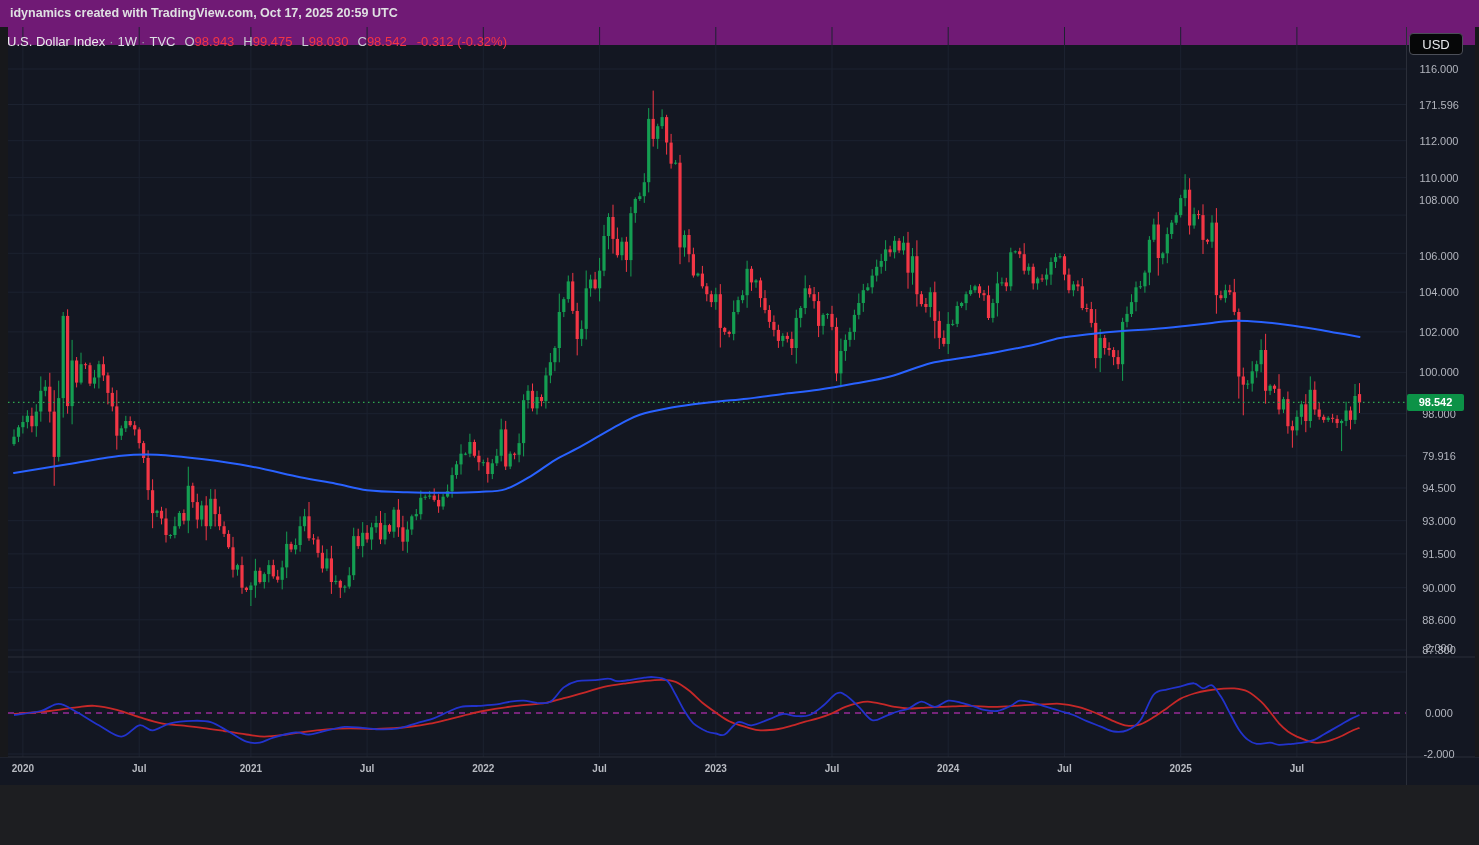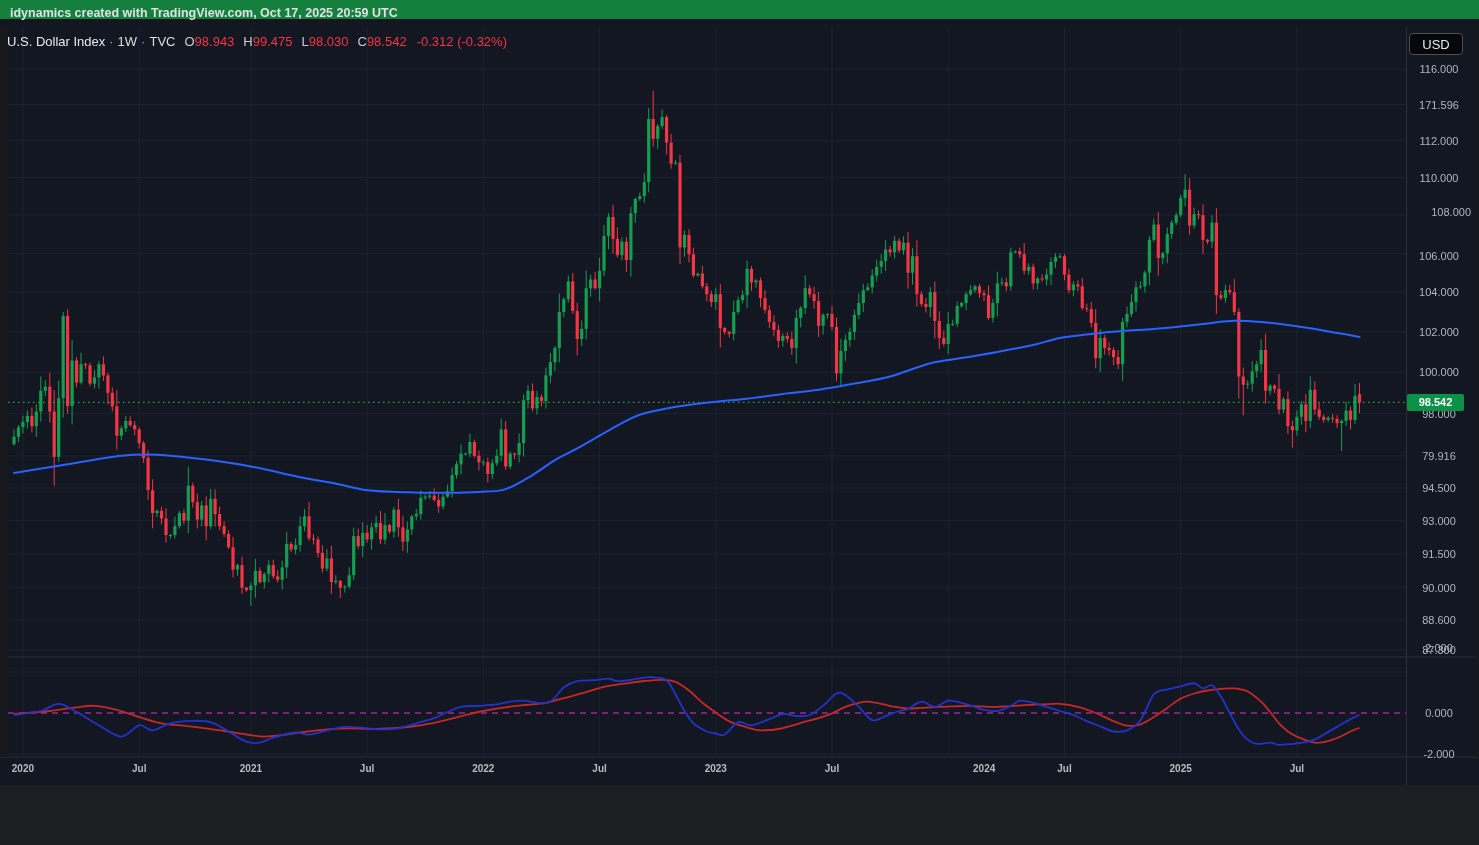"idynamics created with TradingView.com," #topbar { background: #15803d -> #701a75; height: 19px -> 45px }
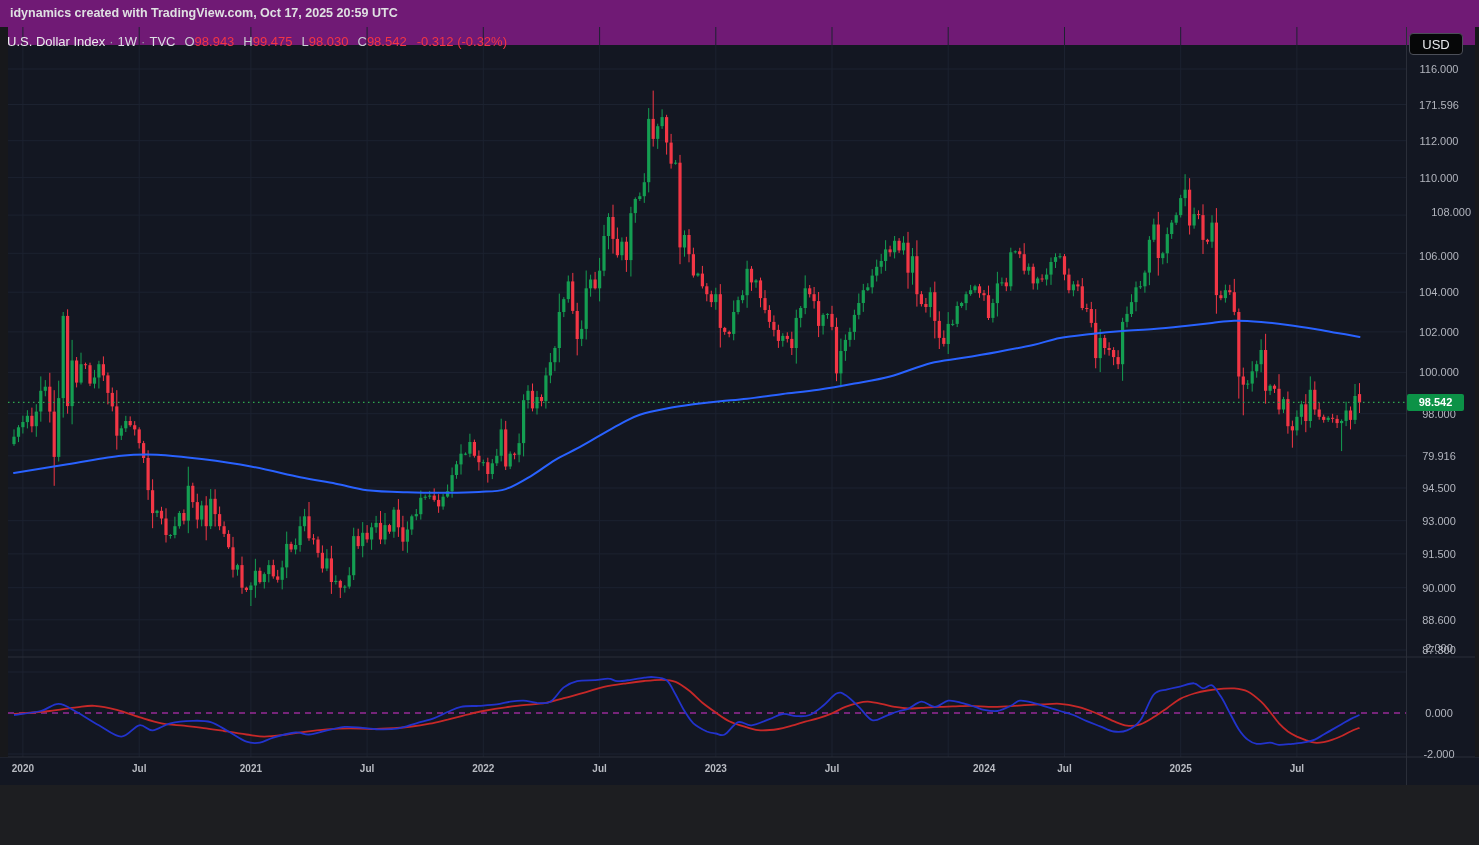"108.000" div.ptick { text-align: right -> none; top: 205px -> 193px }
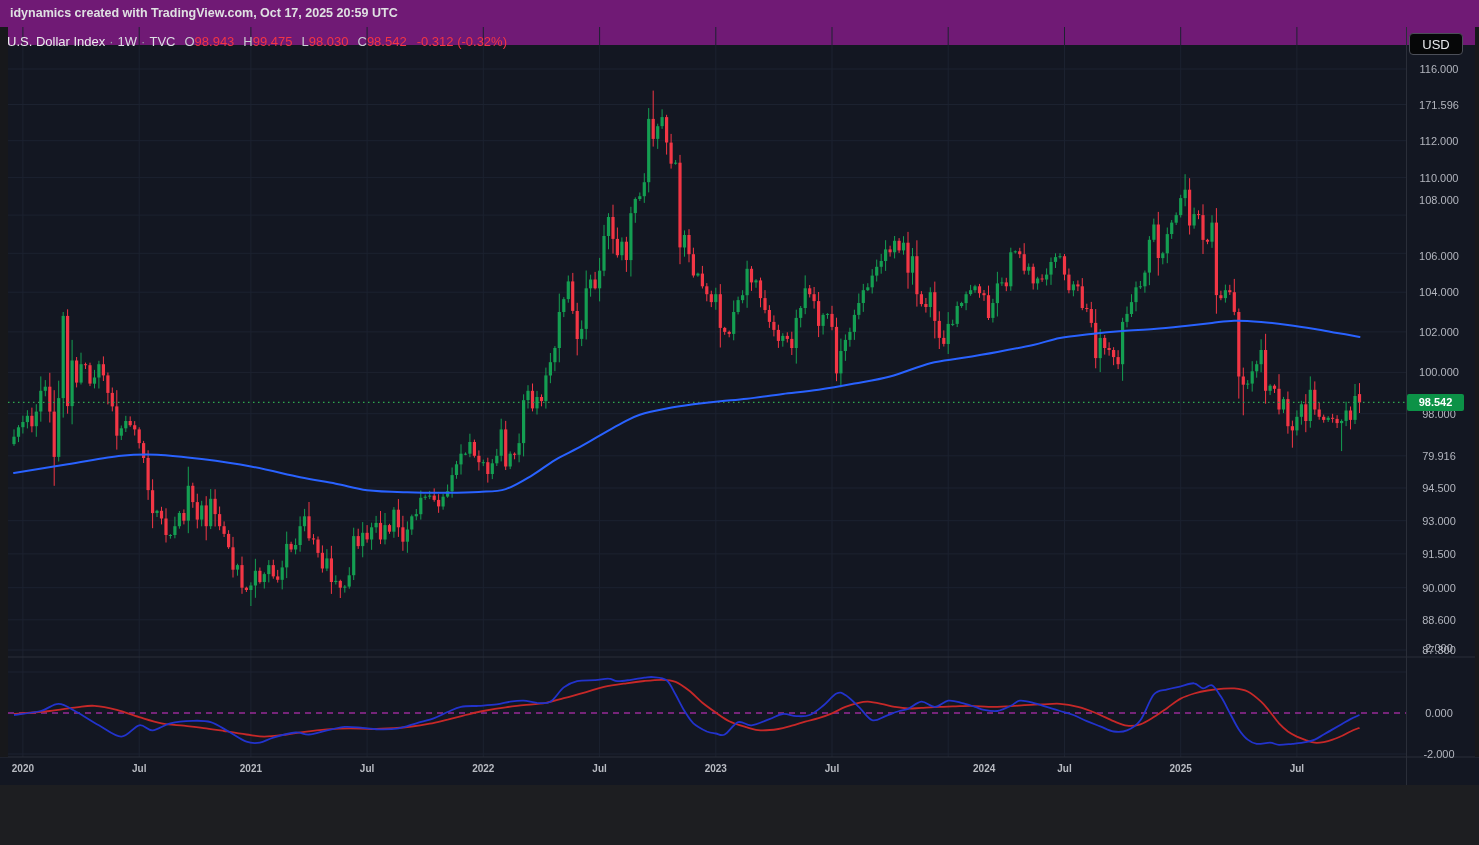"2024" div.tlabel { margin-left: 36px -> none }
